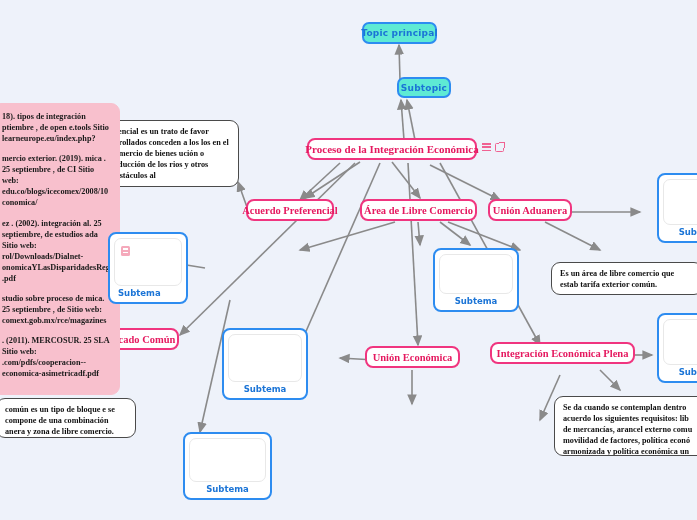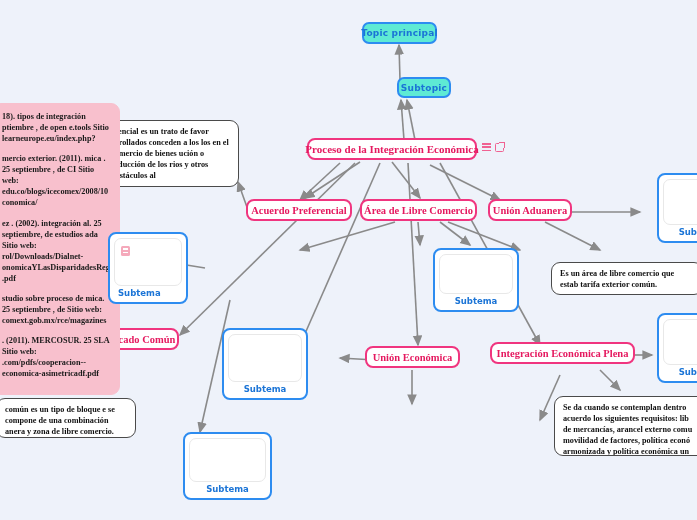"mercio exterior. (2011). mica ." p { text: 2011 -> 2019 }
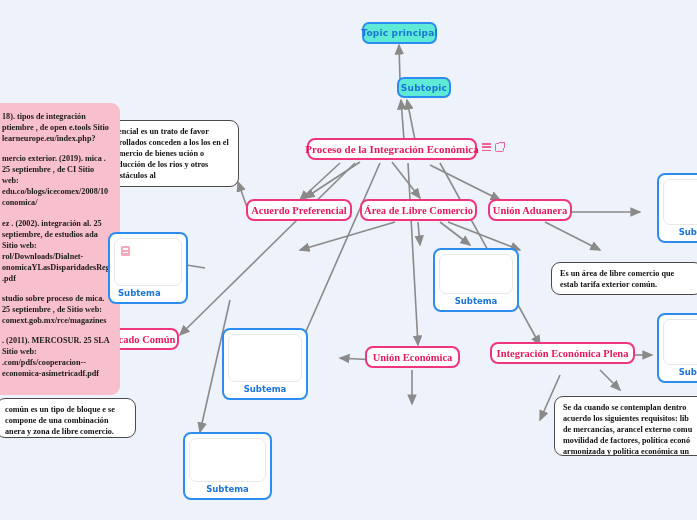"Acuerdo Preferencial" div.pinknode { width: 106px -> 88px }
